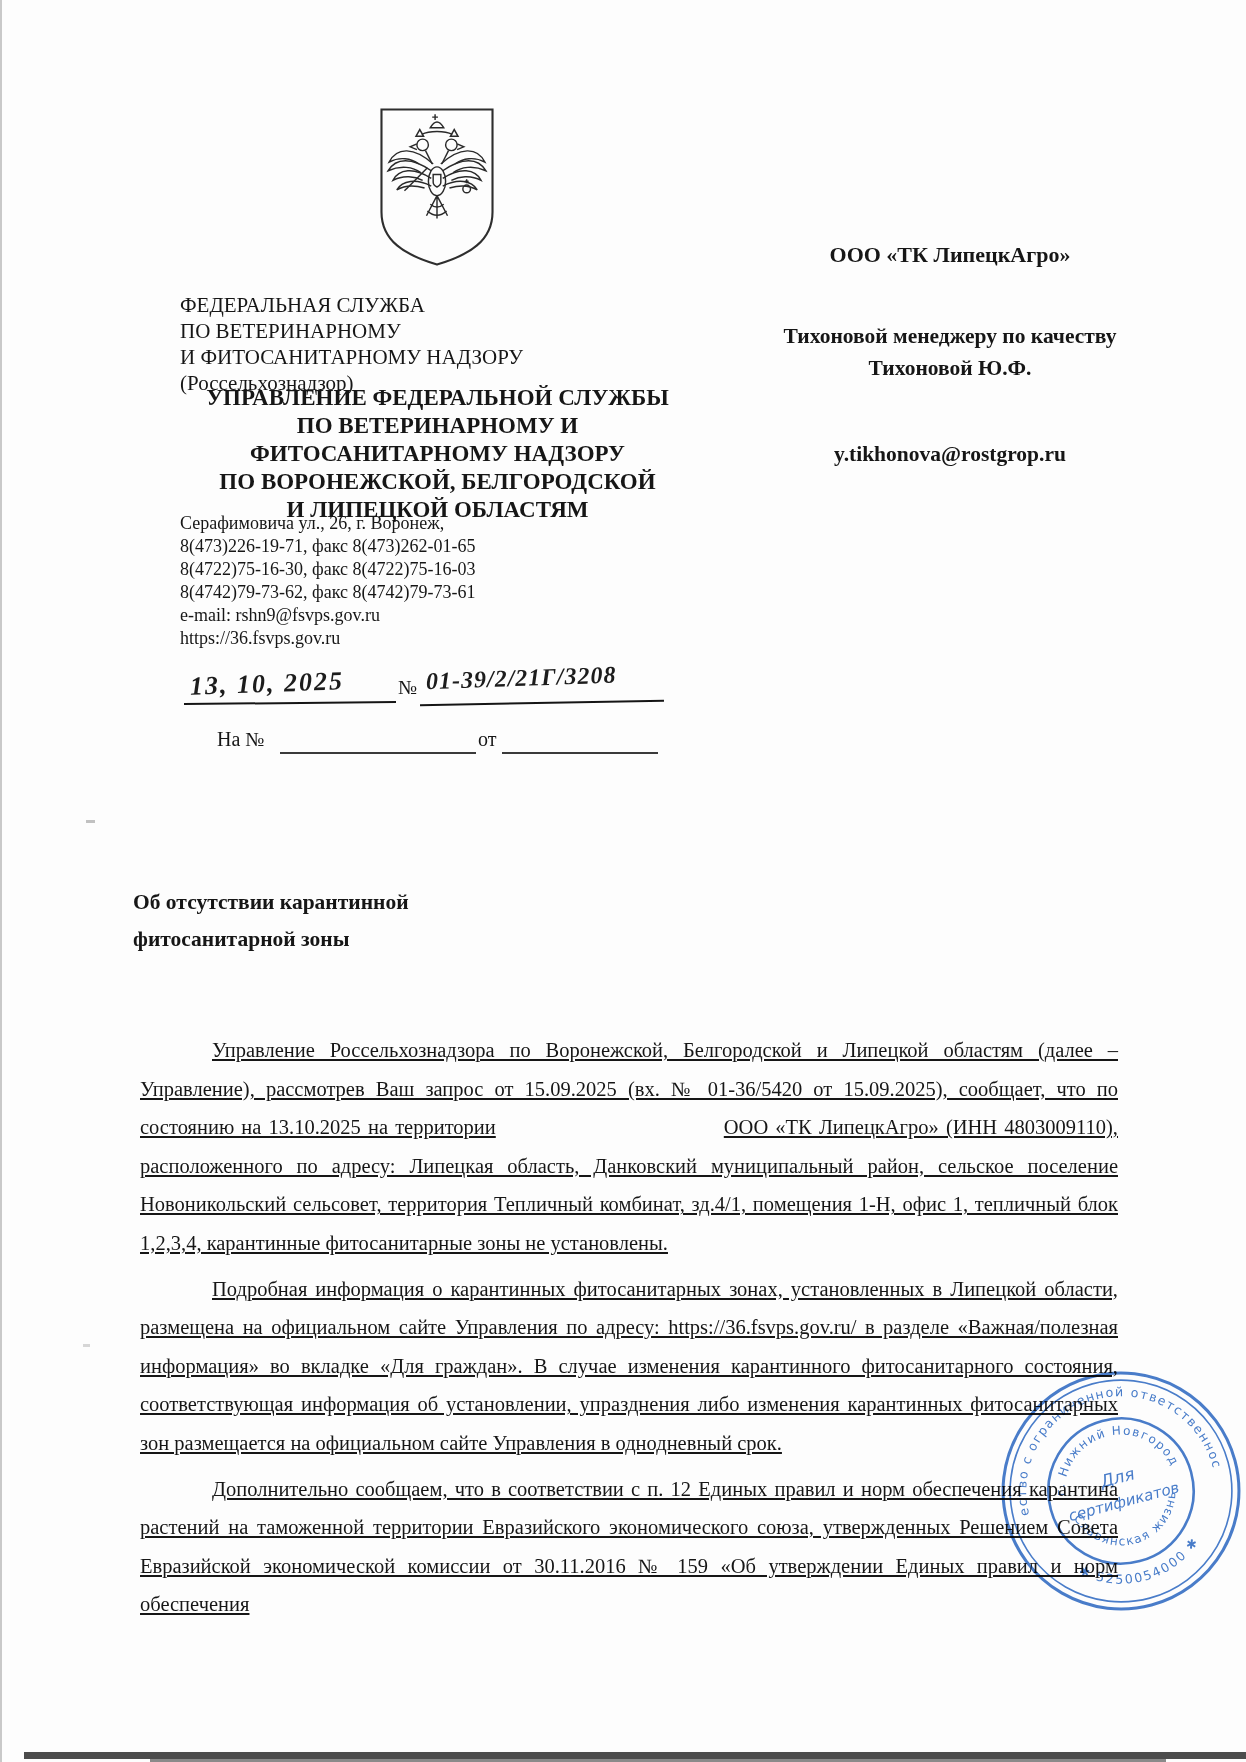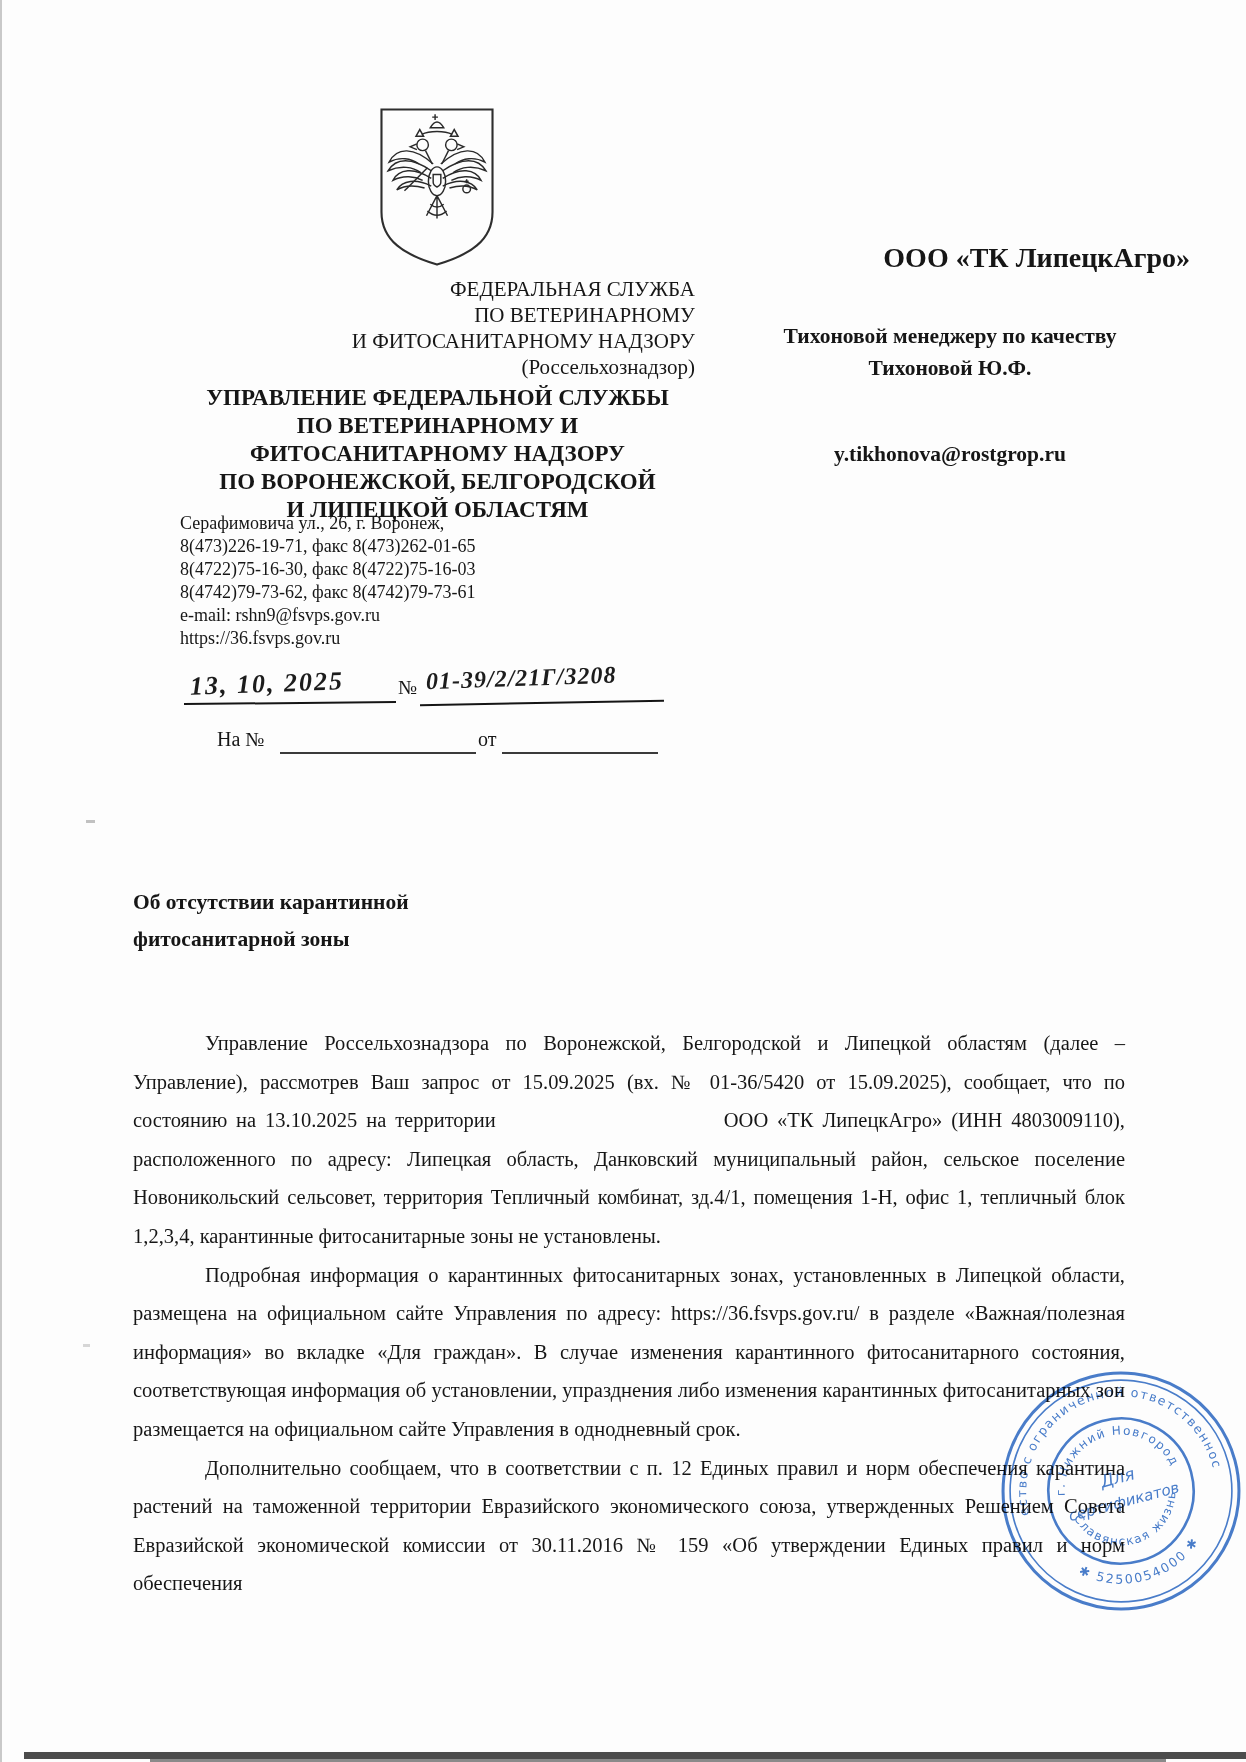"ООО «ТК ЛипецкАгро»" .rec-company { font-size: 28px -> 22px; text-align: right -> none }
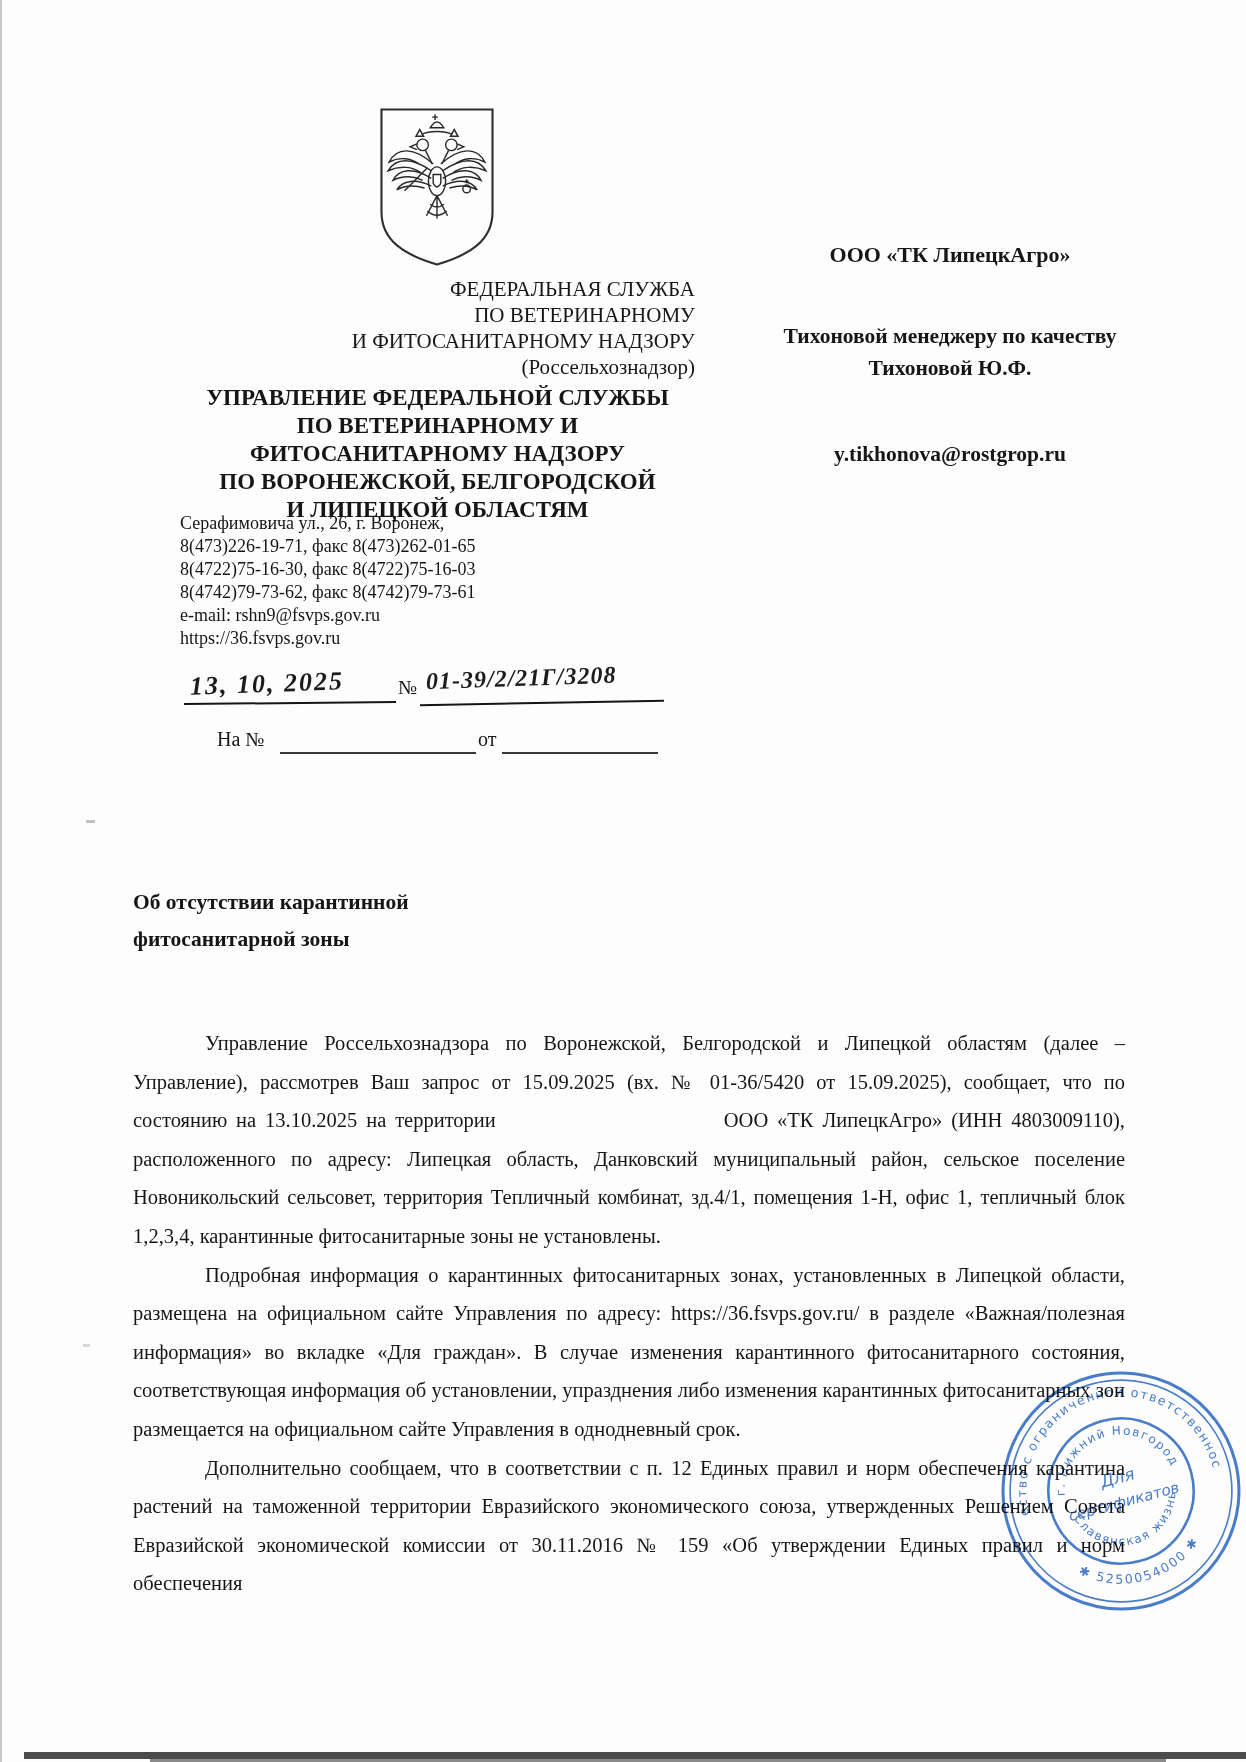"ФЕДЕРАЛЬНАЯ СЛУЖБА" .svc { text-align: right -> left; top: 276px -> 292px }
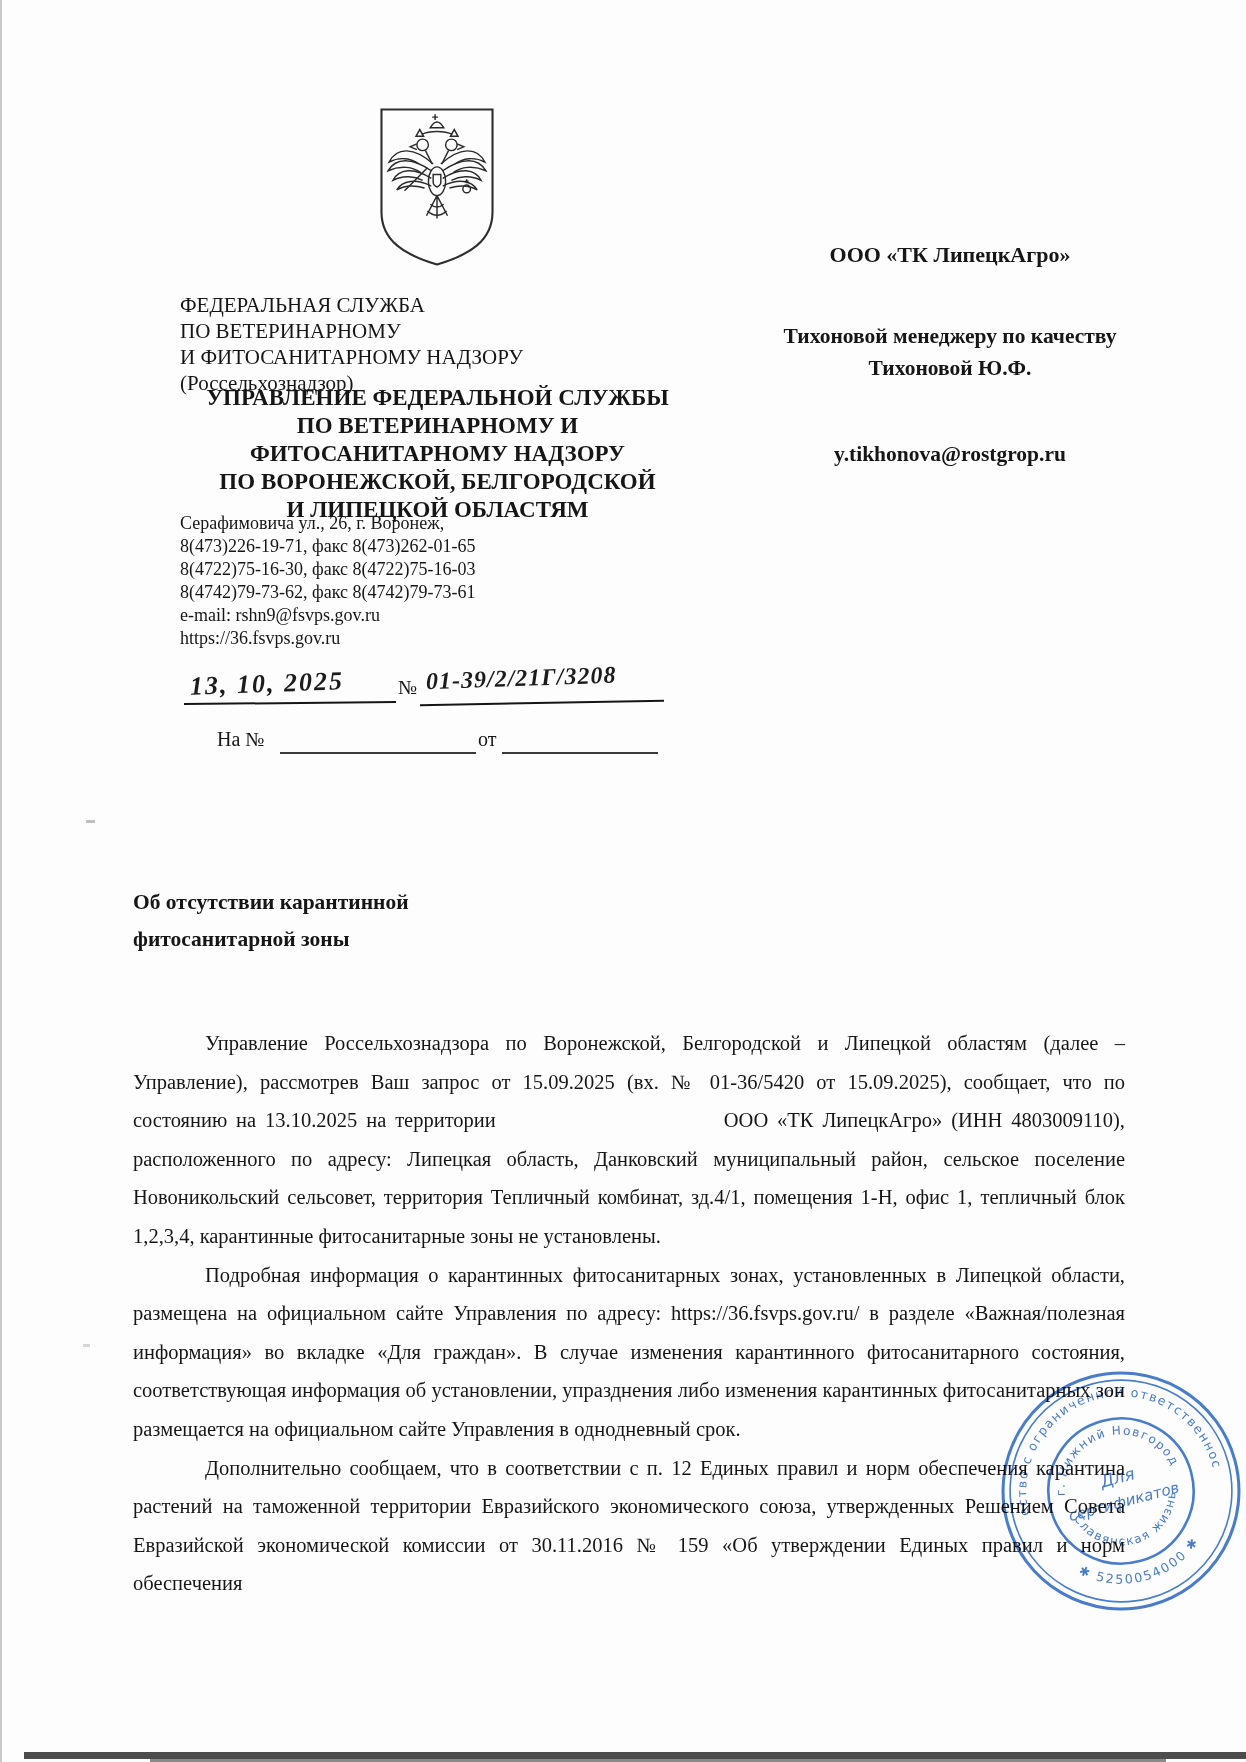"Управление Россельхознадзора по" .body-text p { margin: 0 -> 7px; text-decoration: none -> underline }
